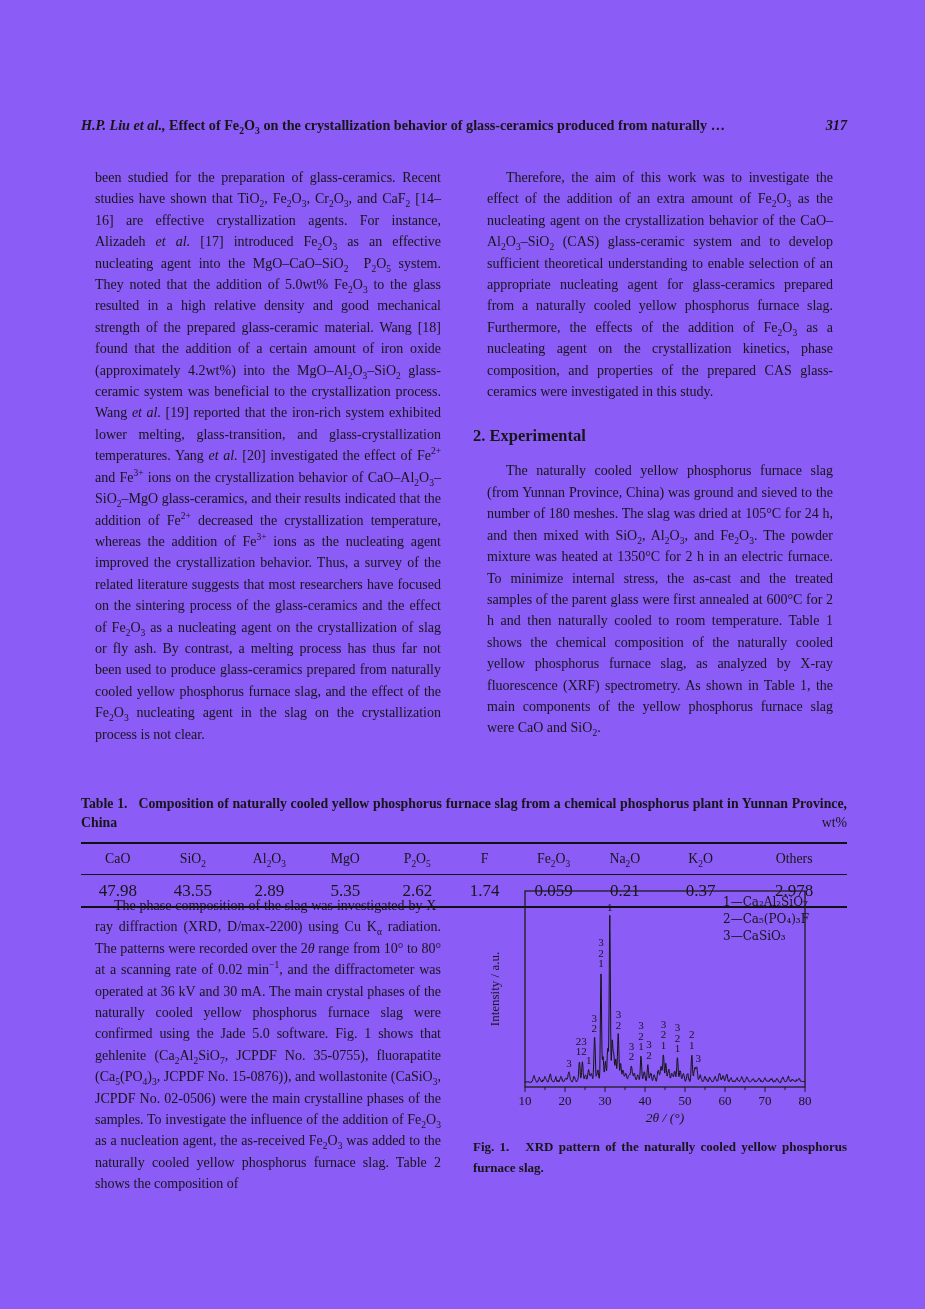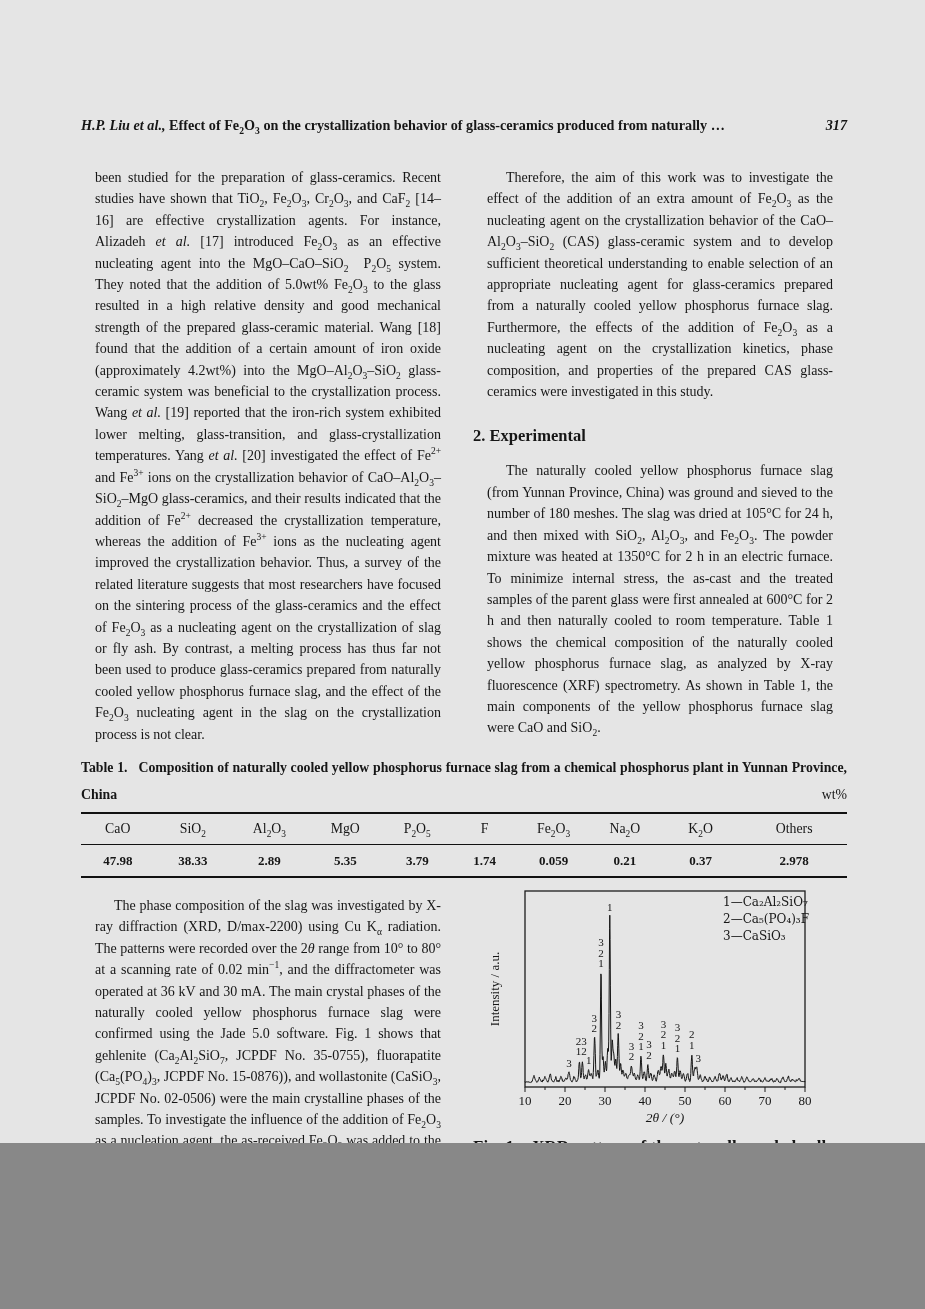"H.P. Liu et al., Effect" .page { background: #e5e5e5 -> #8b5cf6; height: 1143px -> 1309px }
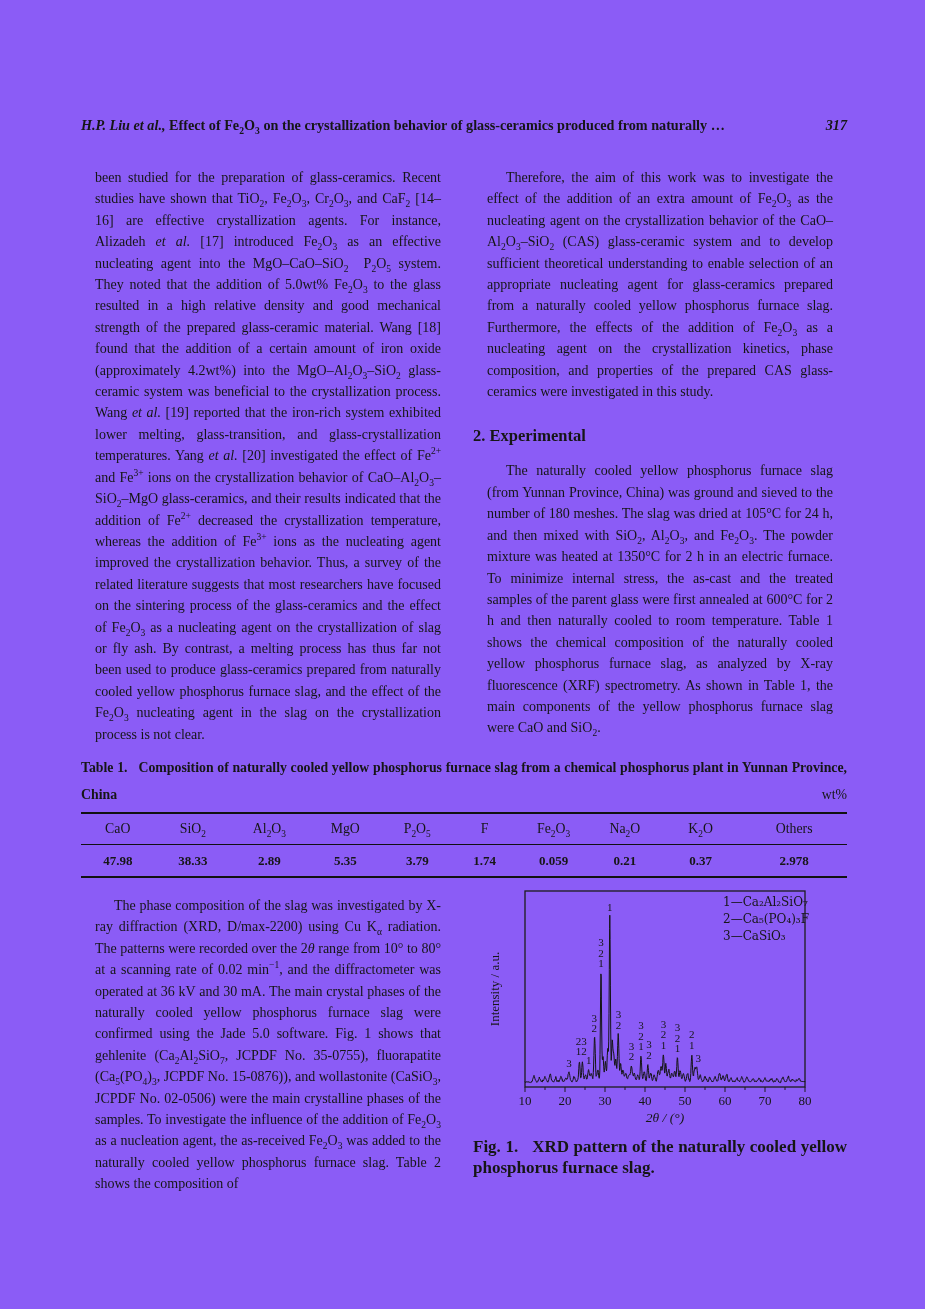"Table 1. Composition of naturally" .tcap { line-height: 27px -> 19px; margin-top: none -> 40px }
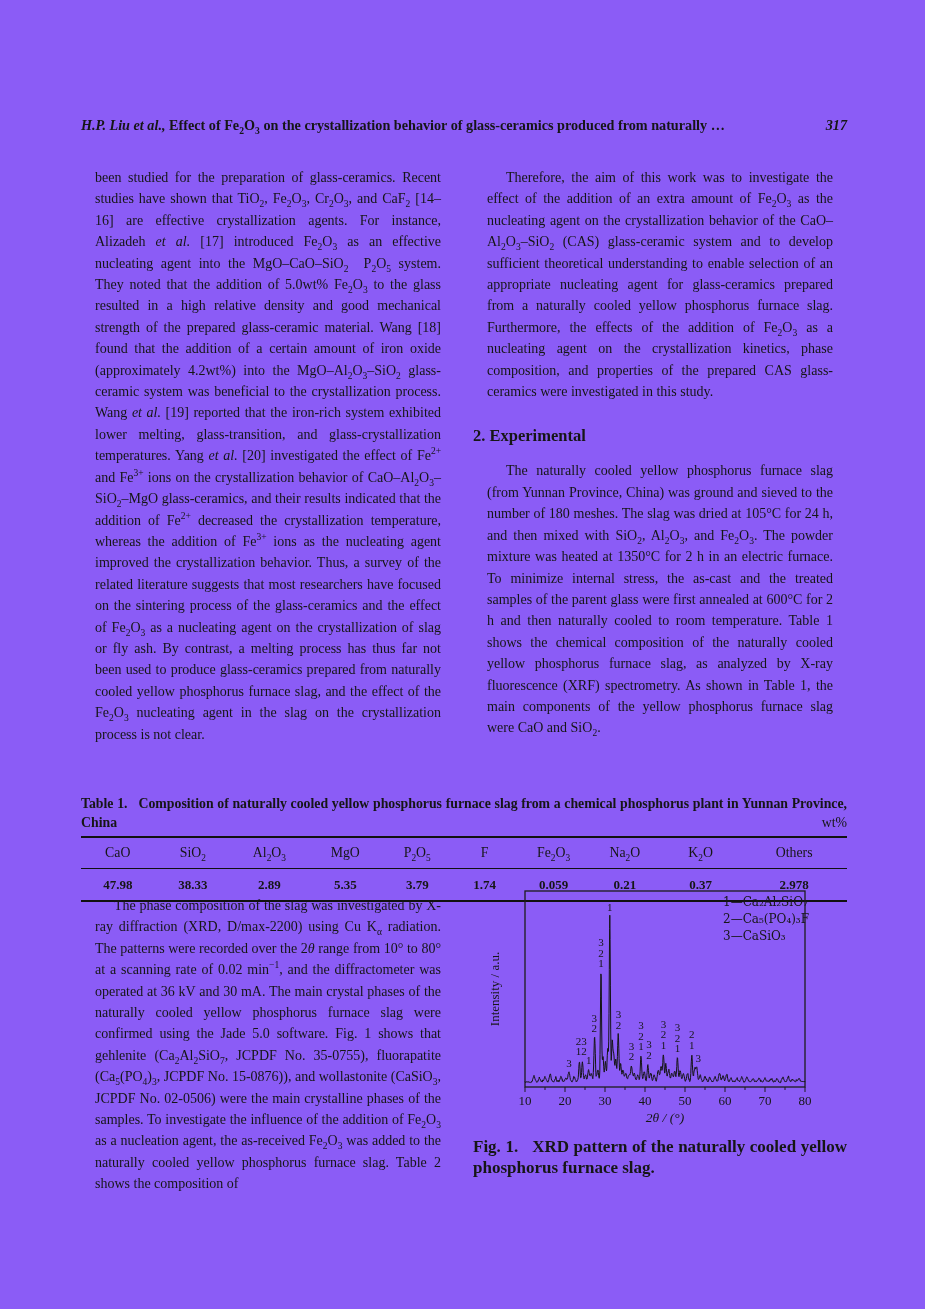"CaO" #t1 { margin-top: 4px -> 10px }
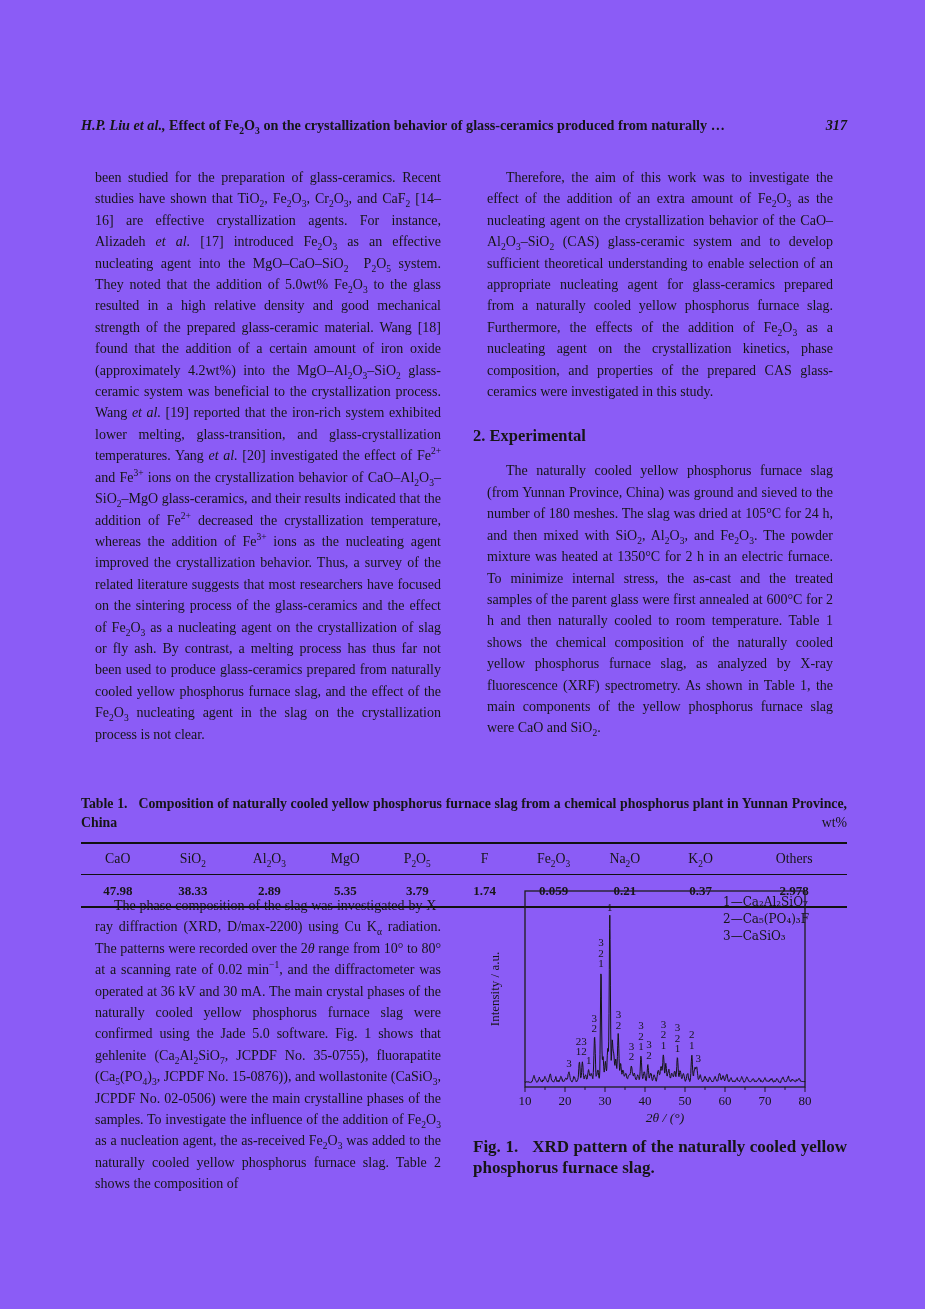"47.98" #t1 td { font-size: 13px -> 17px; font-weight: bold -> none }
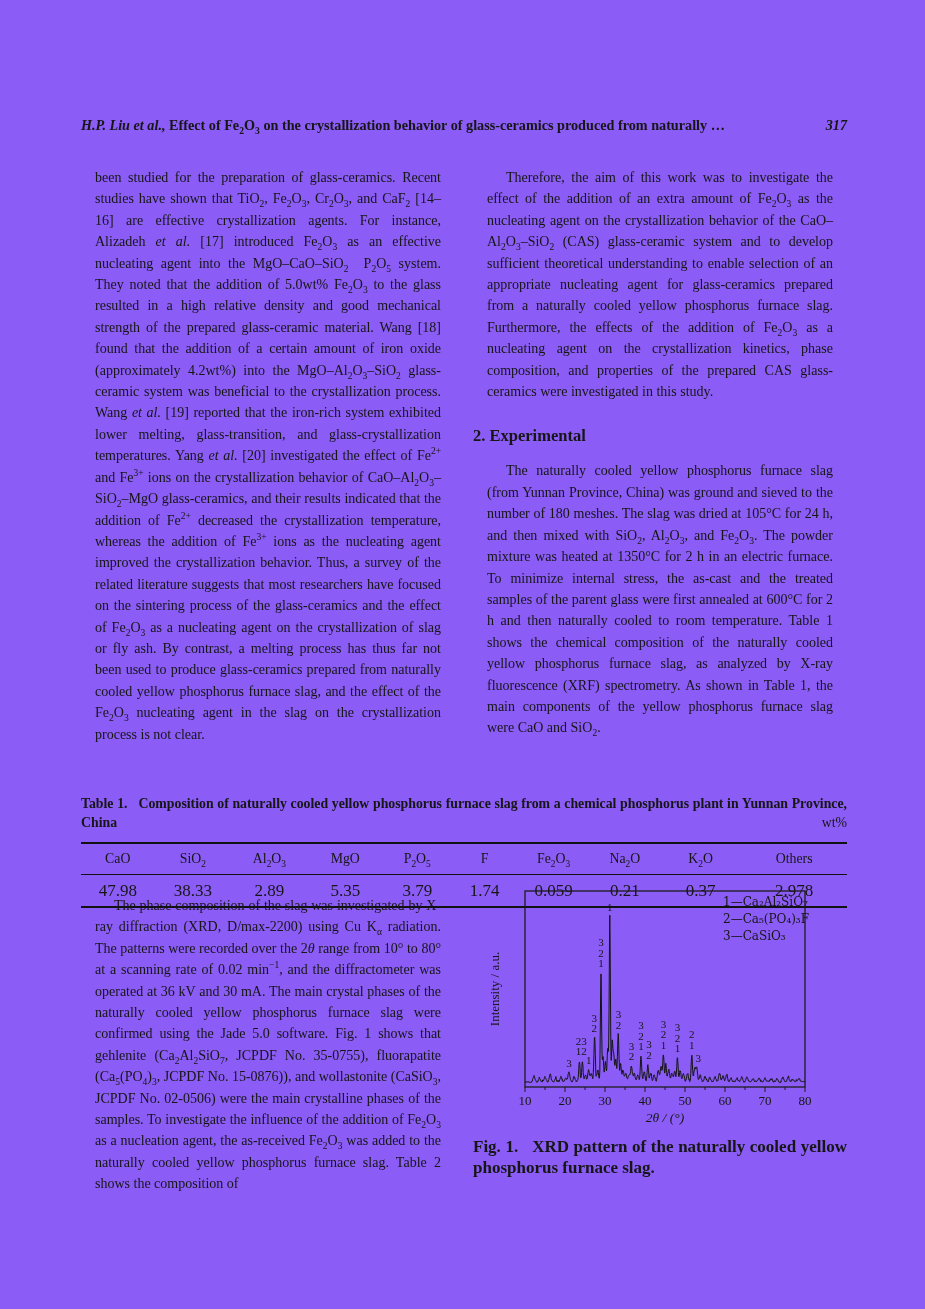"38.33" td { text: 38.33 -> 43.55 }
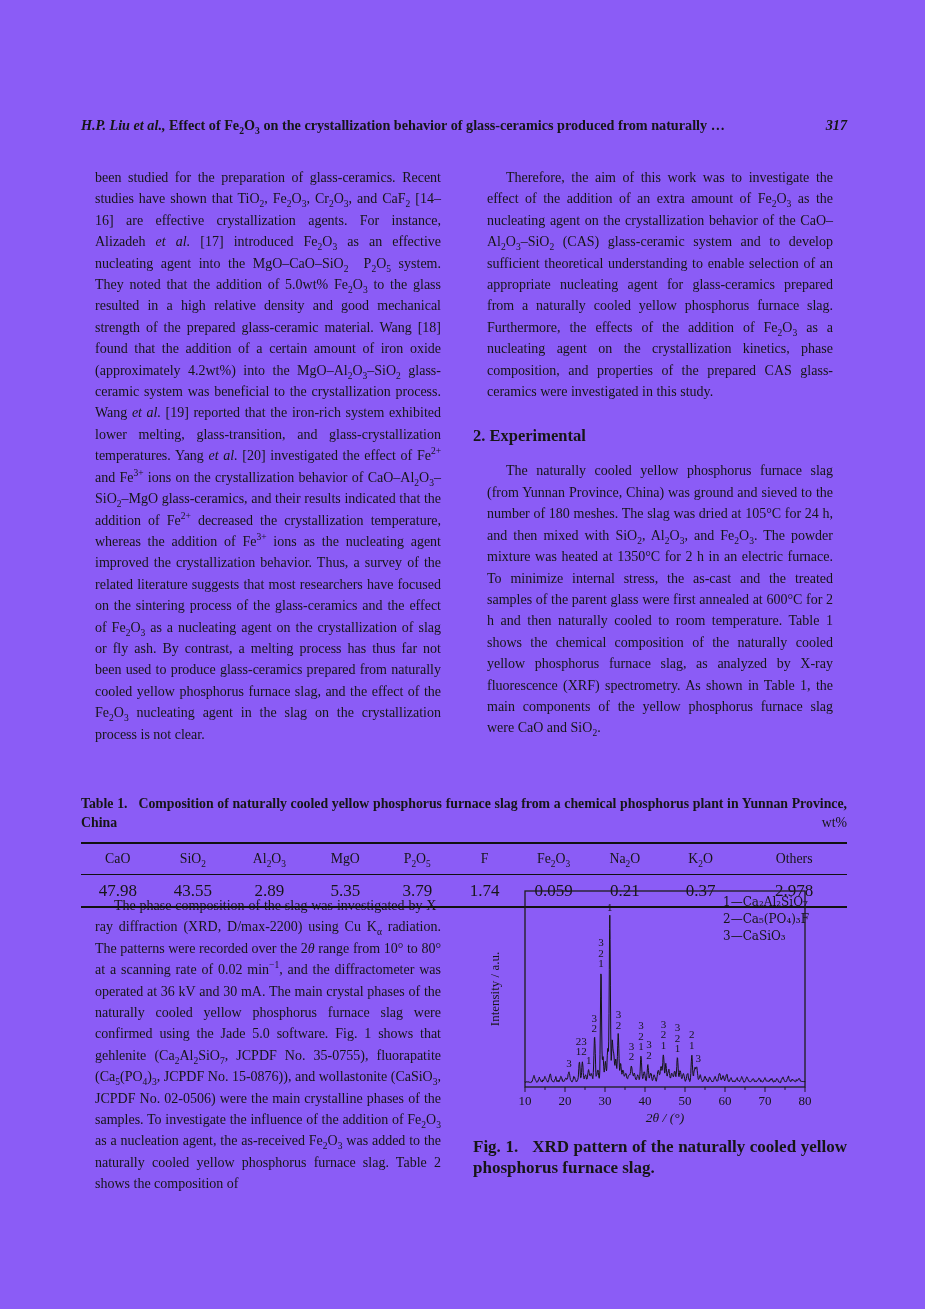"3.79" td { text: 3.79 -> 2.62 }
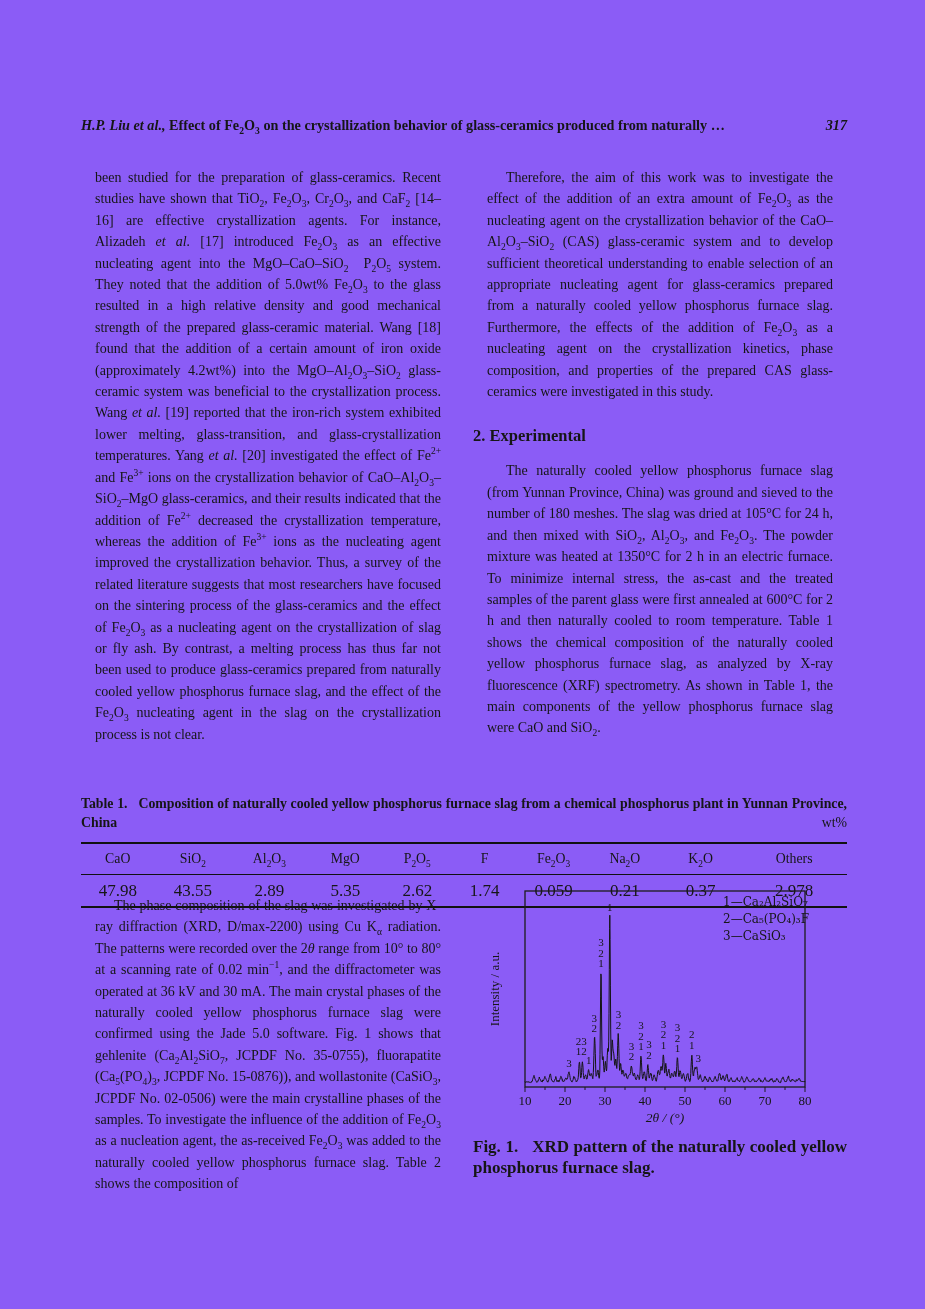"Fig. 1. XRD pattern of" #figure-1 figcaption { font-size: 17px -> 13px }
